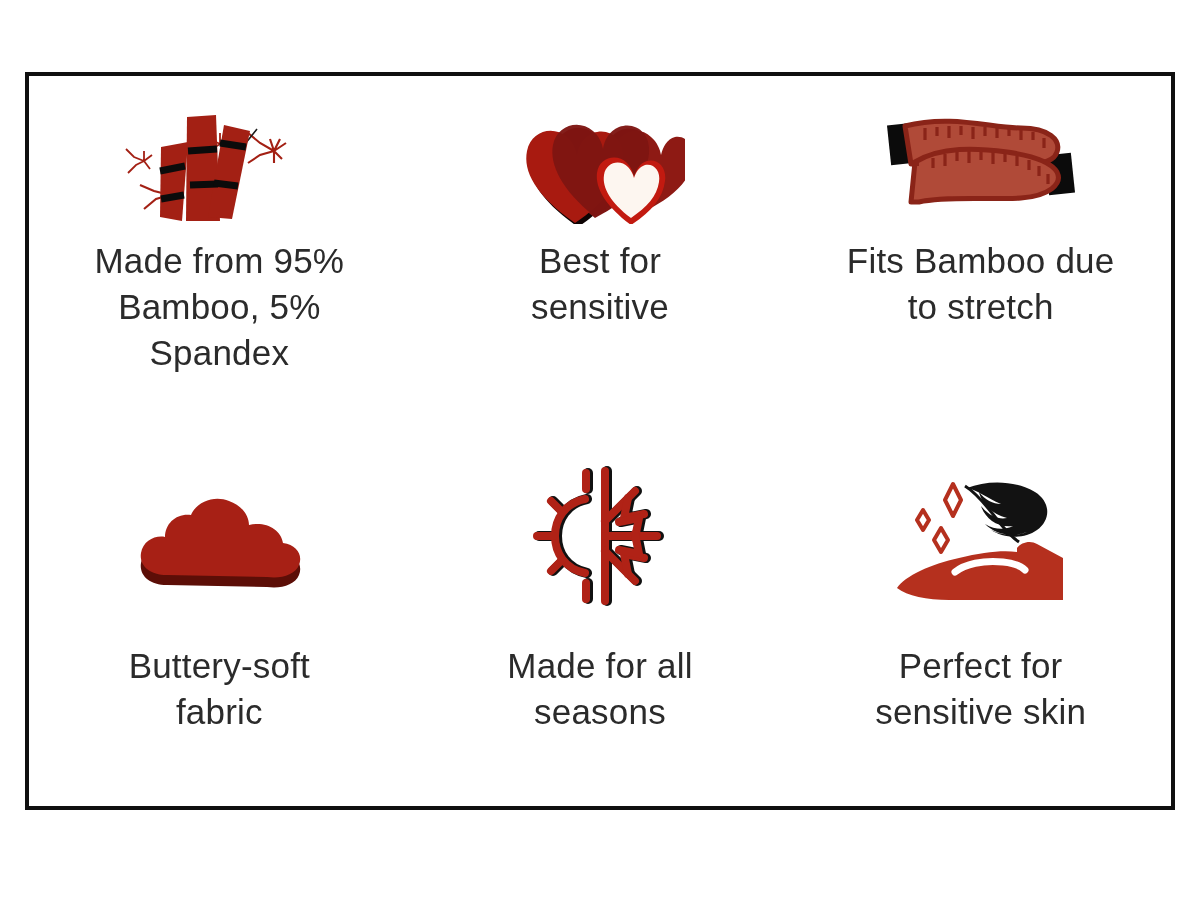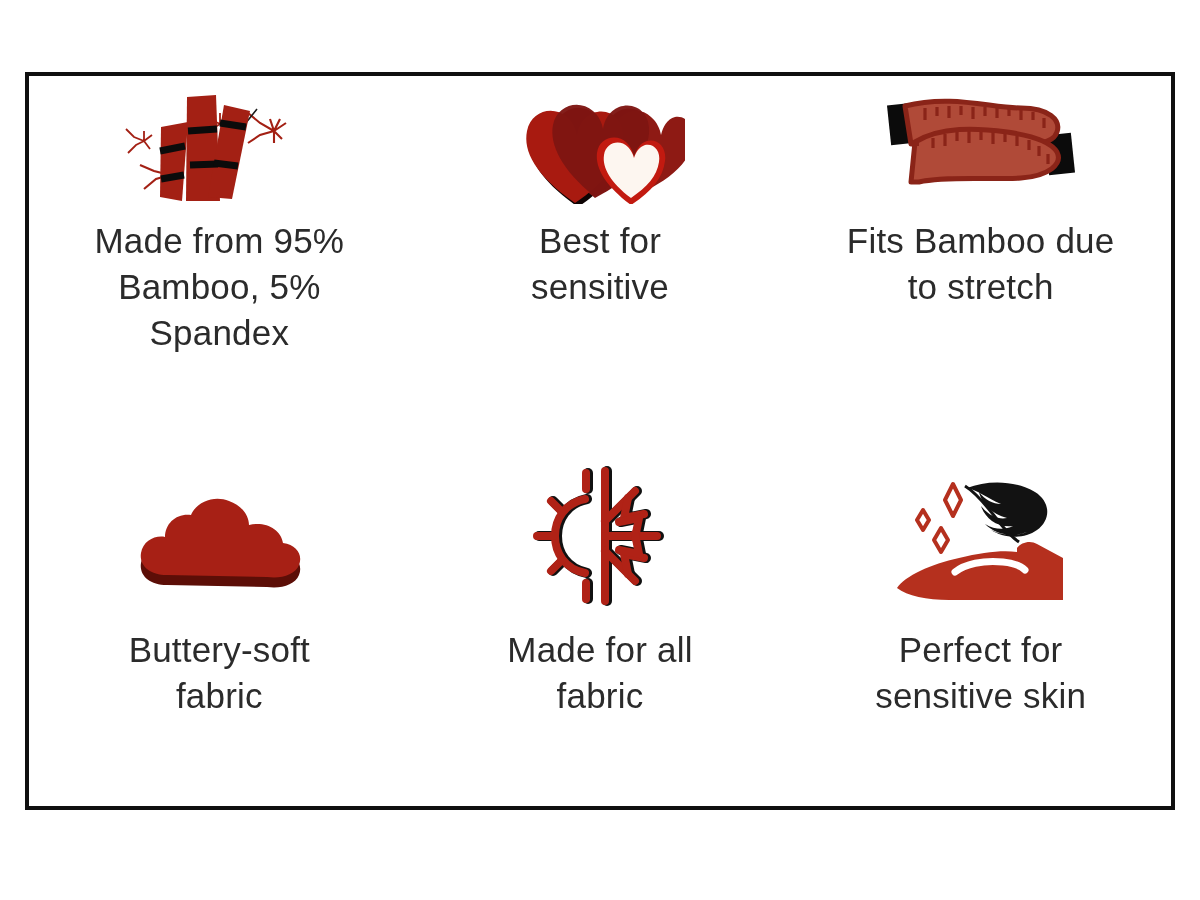"Made from 95%" .cell { padding-top: 0 -> 20px }
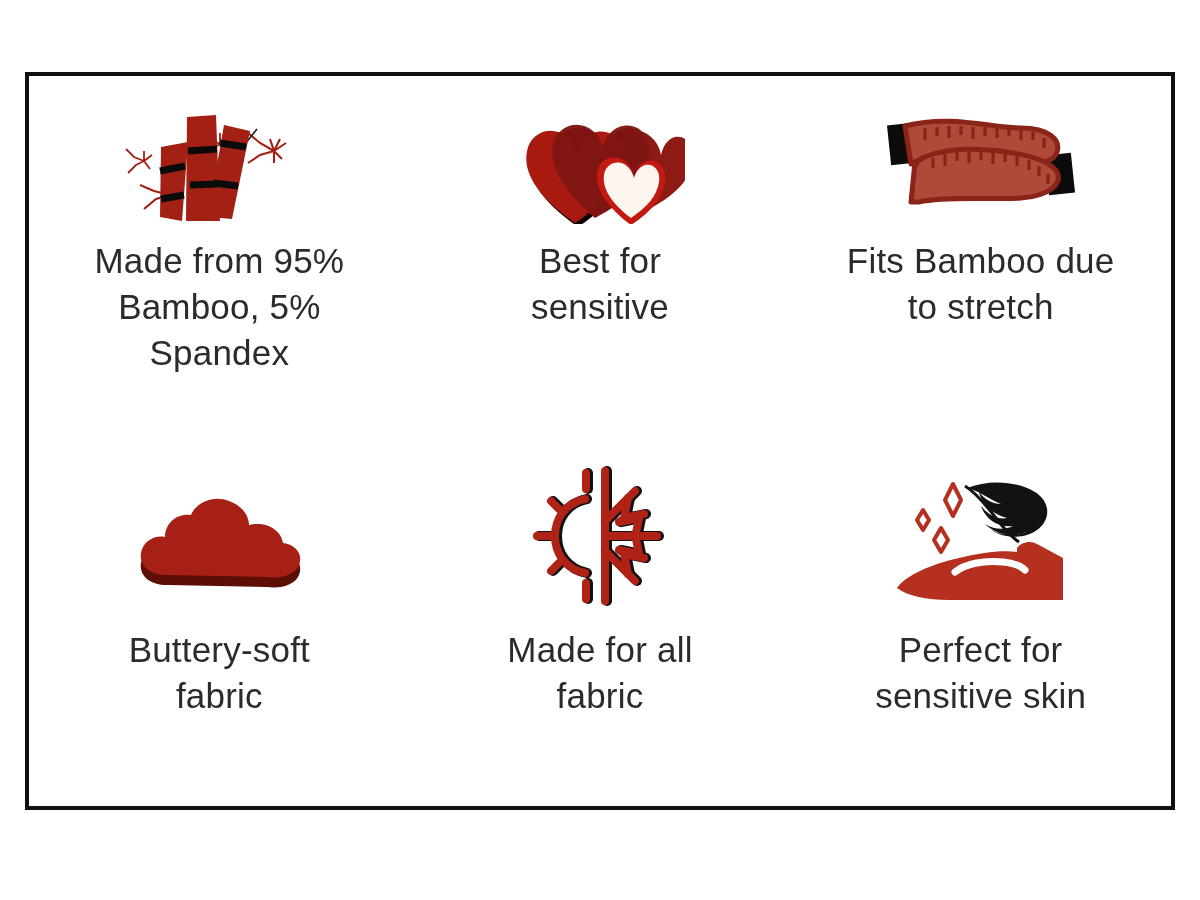"Buttery-soft" .cell.row2 .caption { margin-top: 26px -> 42px }
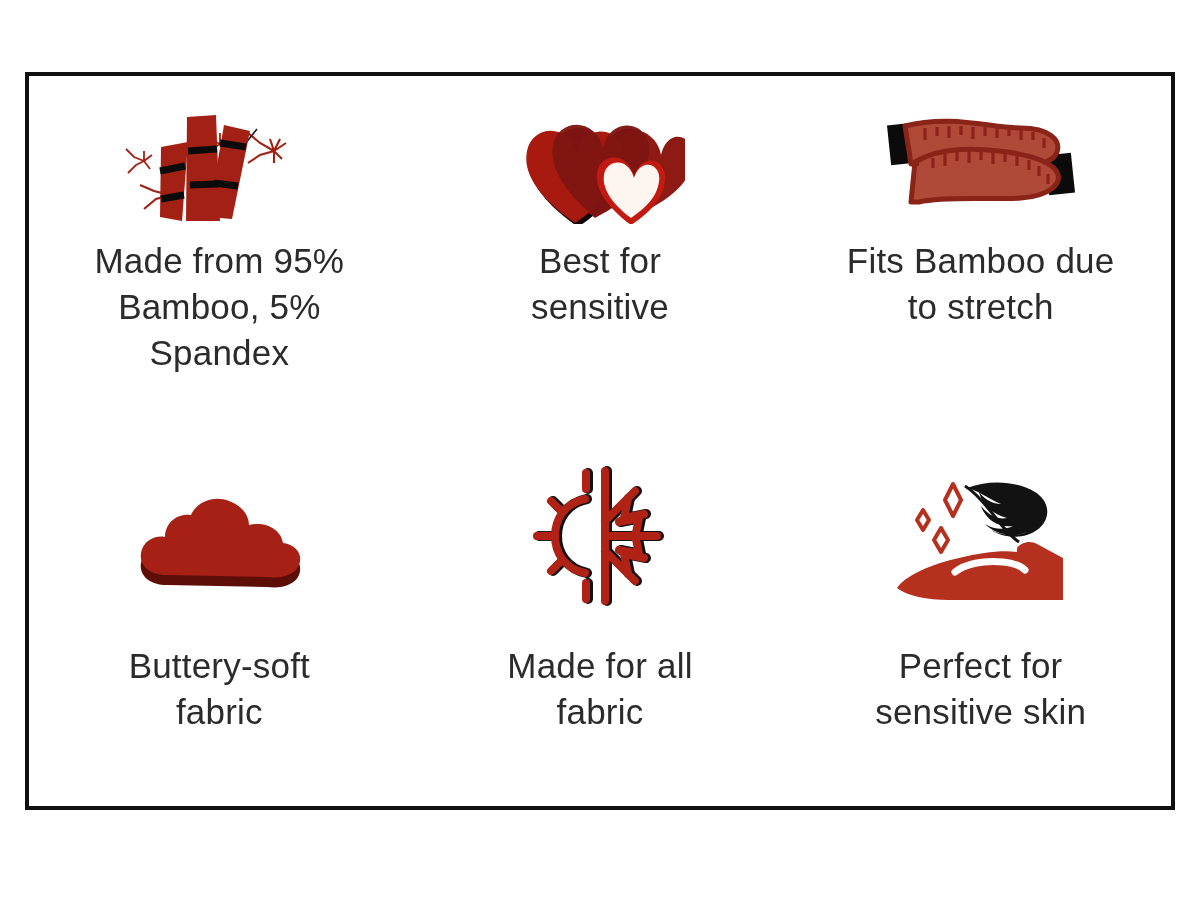"Made for all" div.caption { text: fabric -> seasons }
